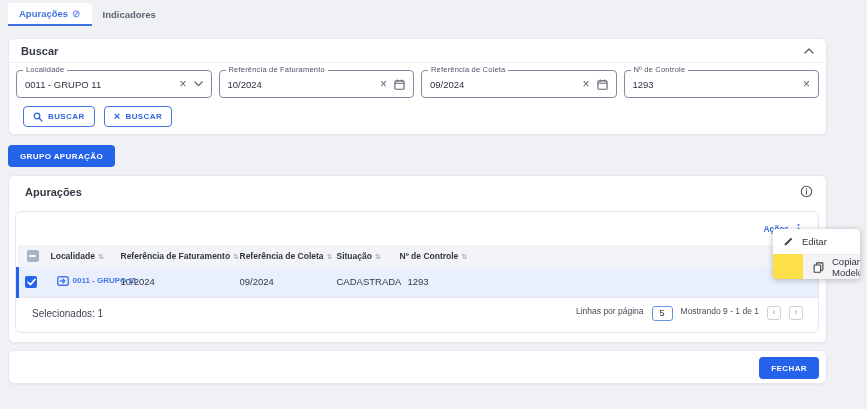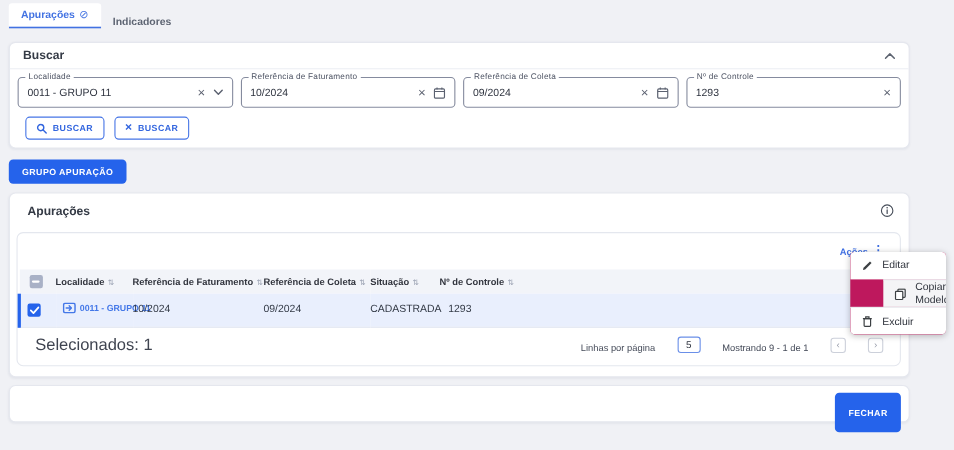"Indicadores" .tab-inactive { align-items: flex-end -> none }
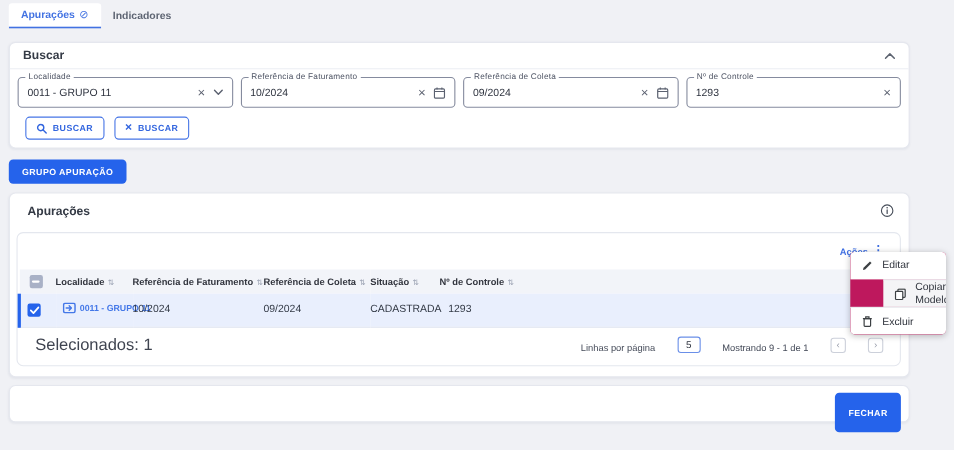"Editar" .menu { background: #be185d -> #fde047 }
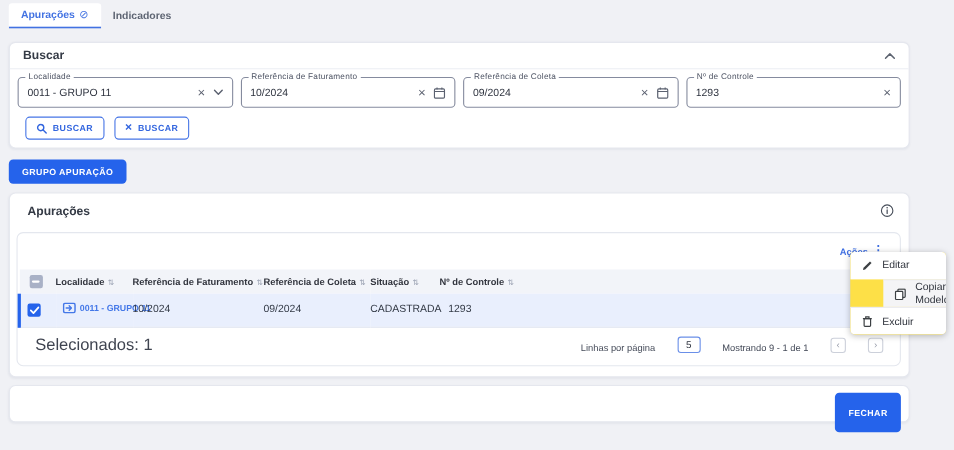"Excluir" div.menu-item { html: <div> <span> <svg> <path></path> <line></line> <rect></rect> </svg> </span> <span>Excluir</span> </div> -> none }
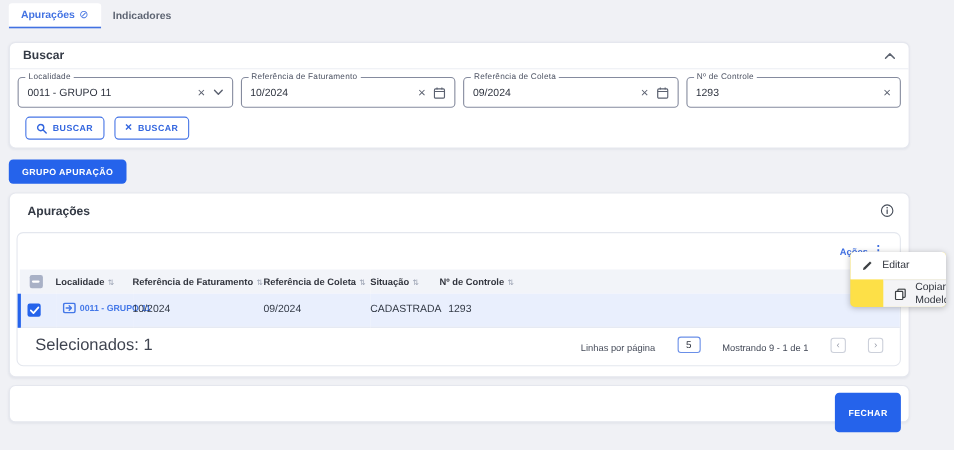"Selecionados: 1" .selecionados { font-size: 15px -> 10px }
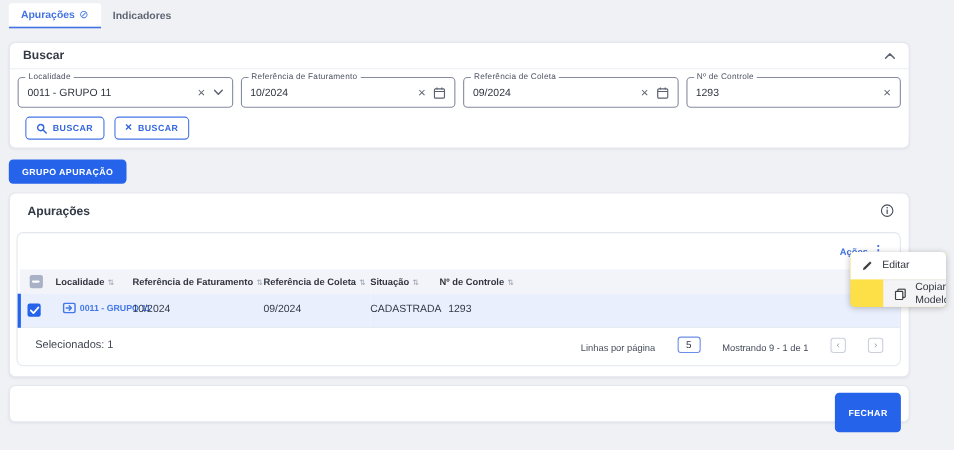"Linhas por página" .pag { align-items: flex-end -> flex-start; gap: 20px -> 8px }
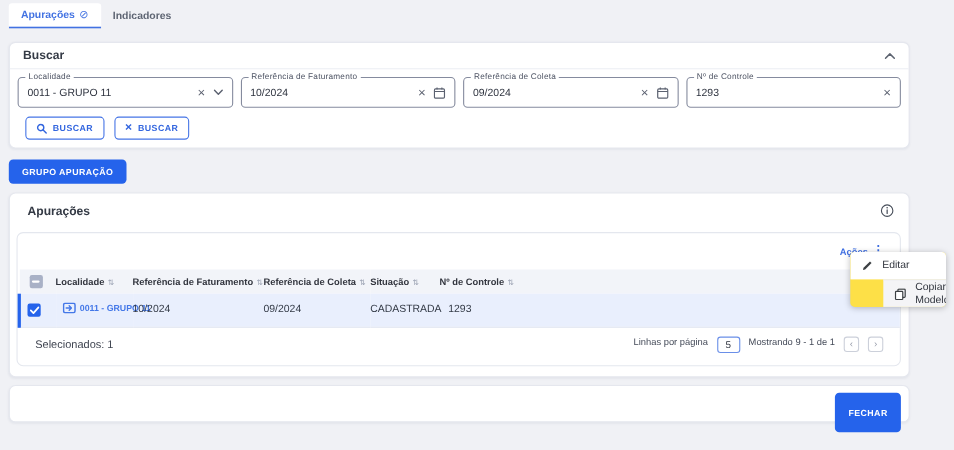"FECHAR" #fechar-btn { height: 36px -> 22px }
